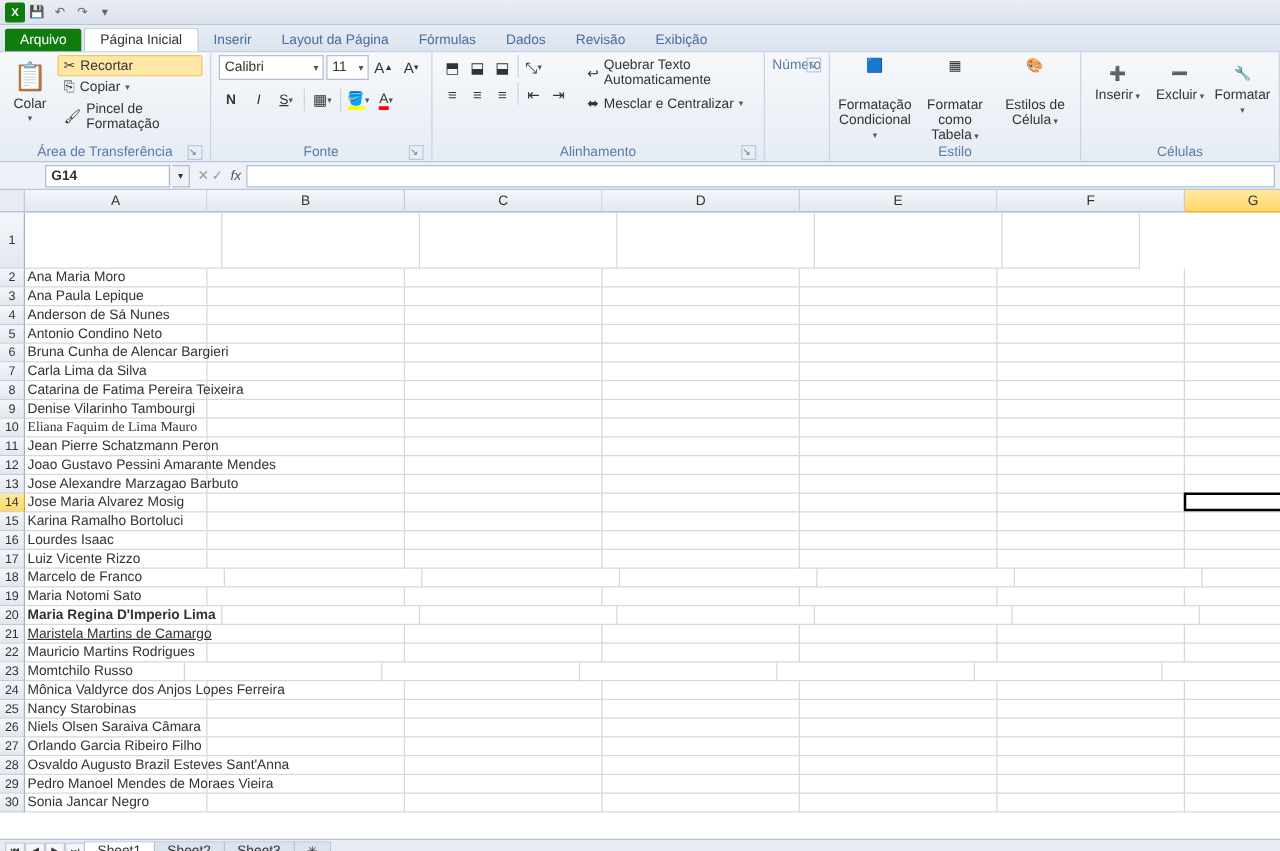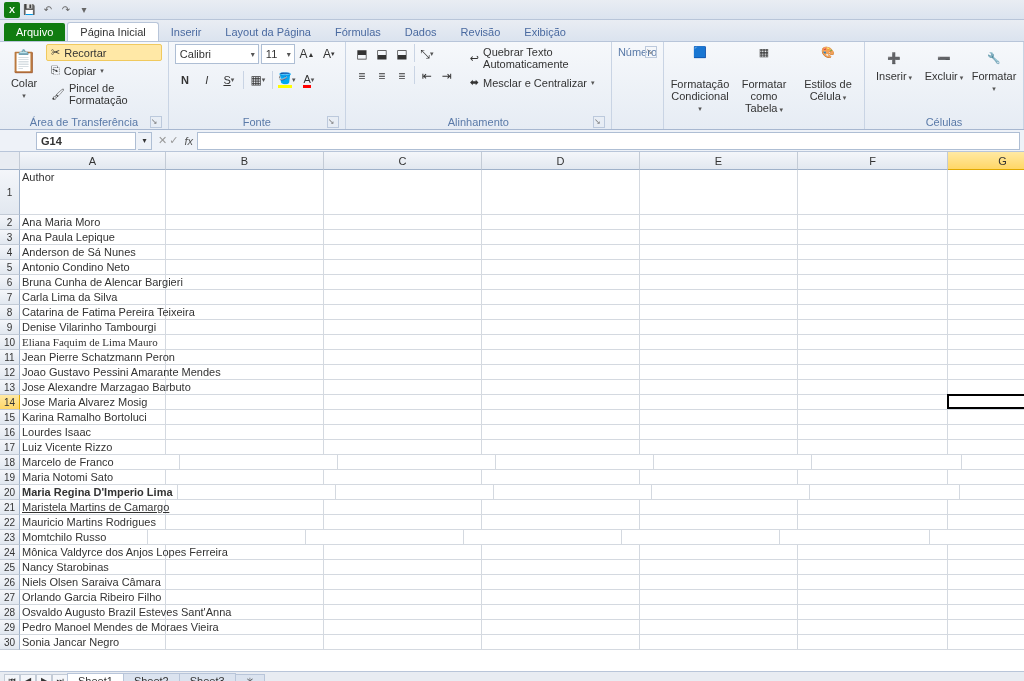"Estilo" div.group-label { html: none -> <div> <span>Estilo</span> </div> }
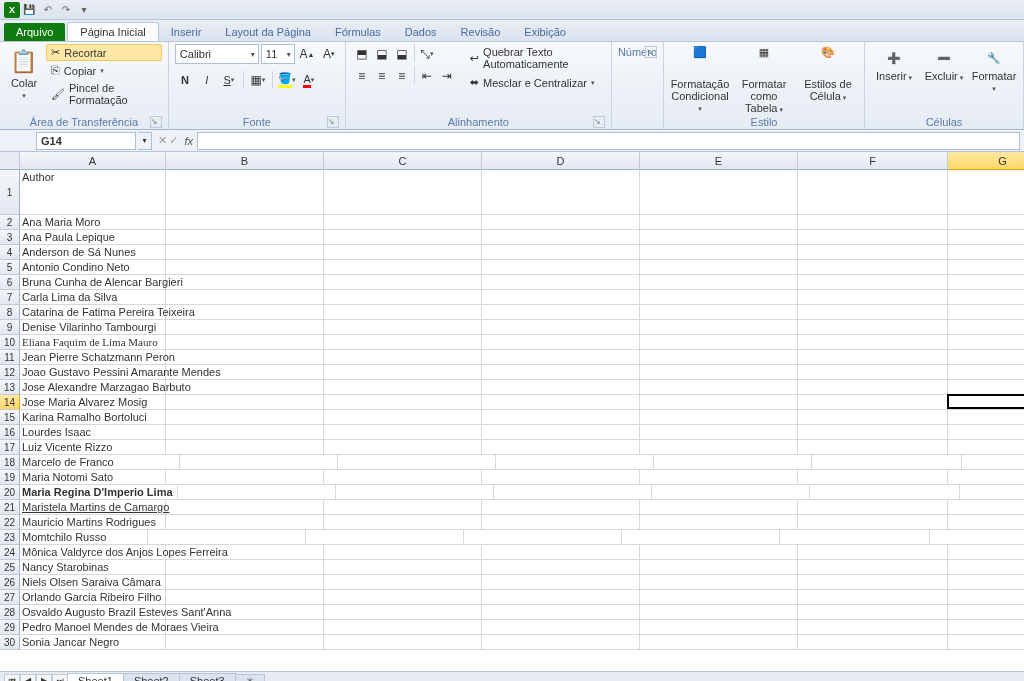"Author" div.cell { html: <div>Author</div> -> none }
